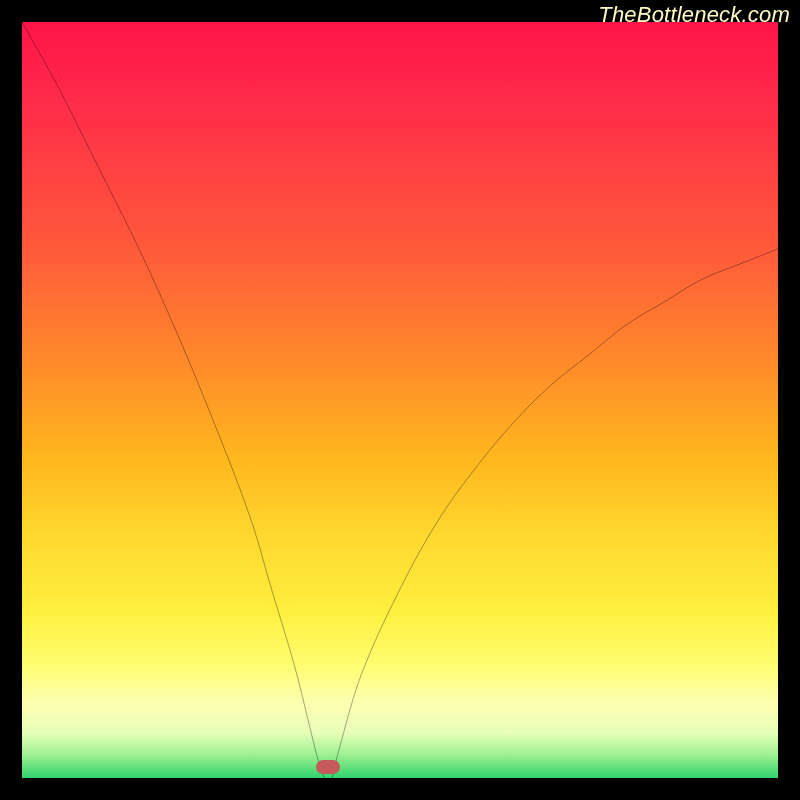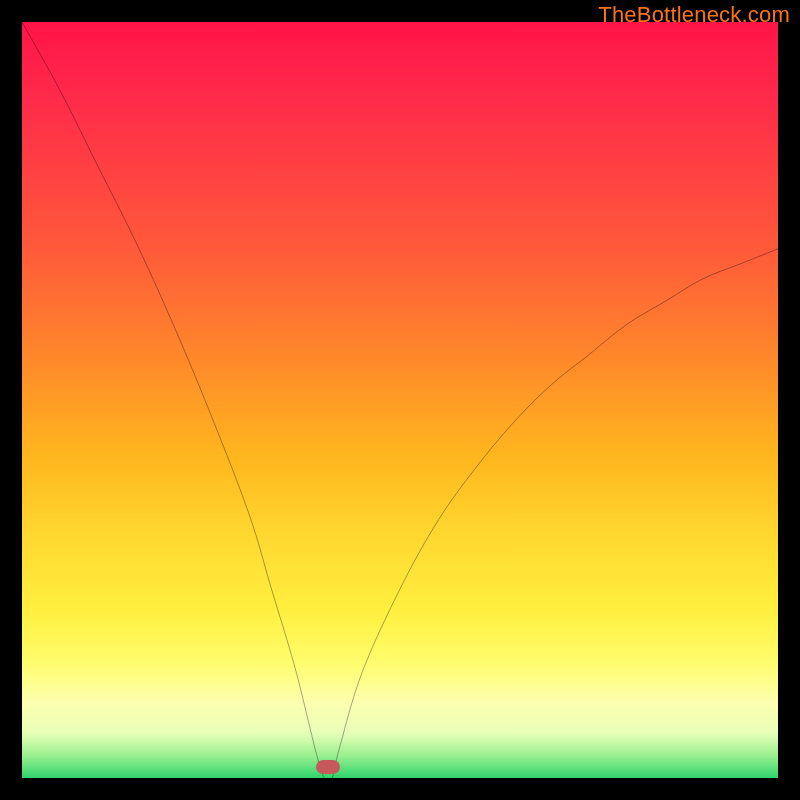"TheBottleneck.com" .watermark { color: #f97316 -> #fef9c3; font-style: none -> italic }
